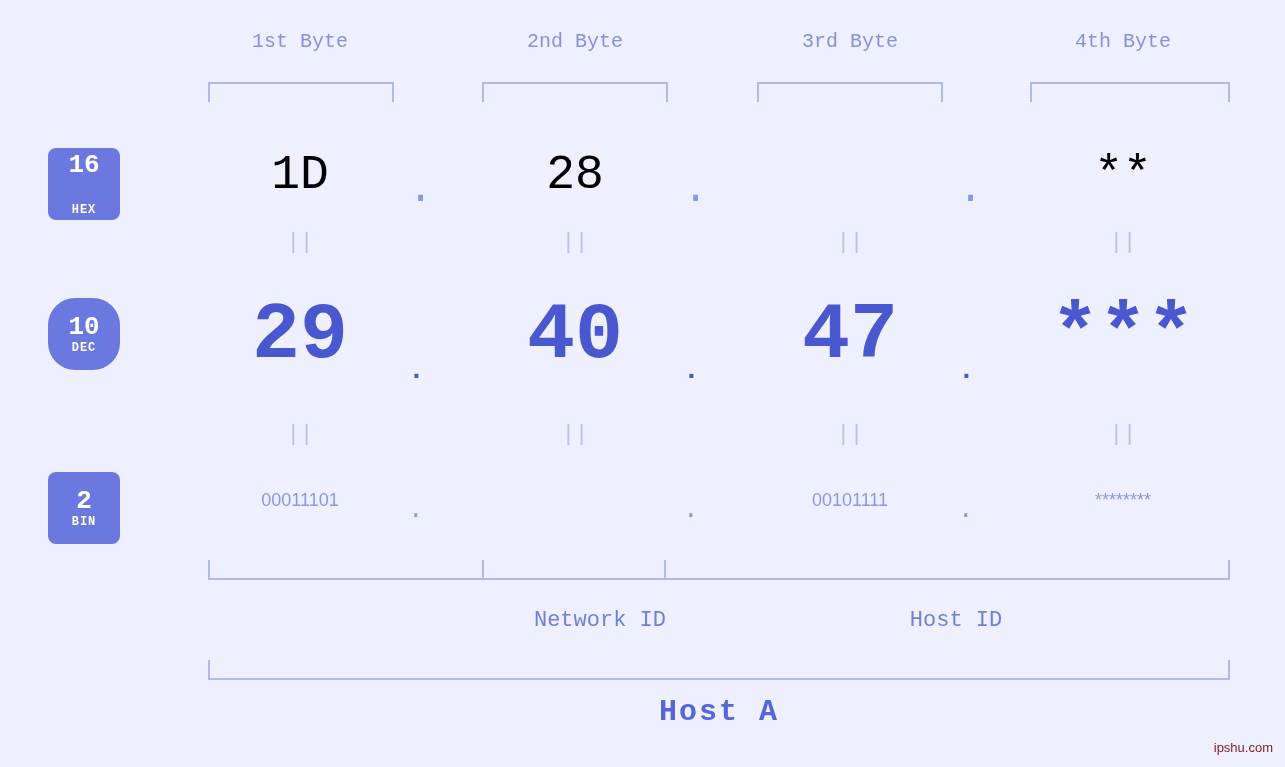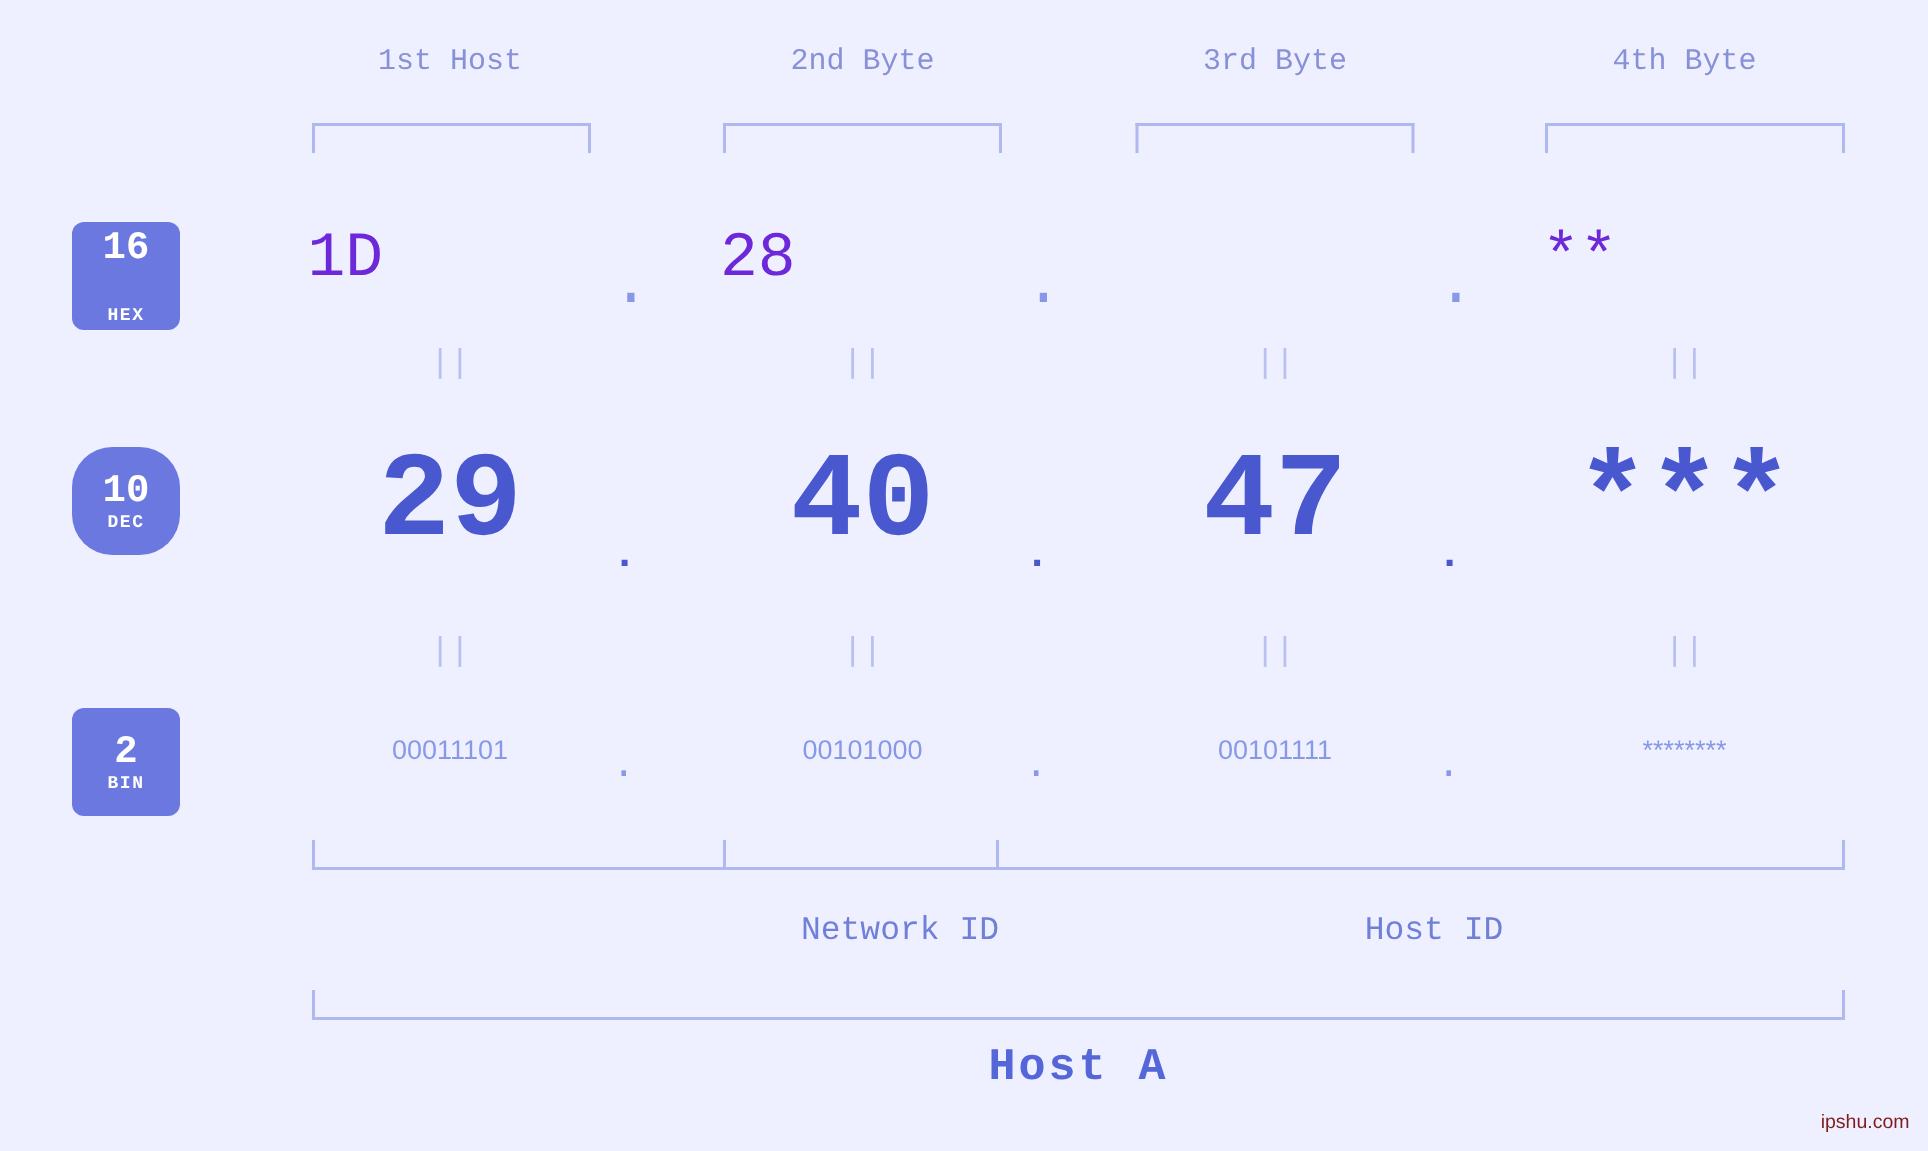"1st Host" div.col-header { text: Host -> Byte }
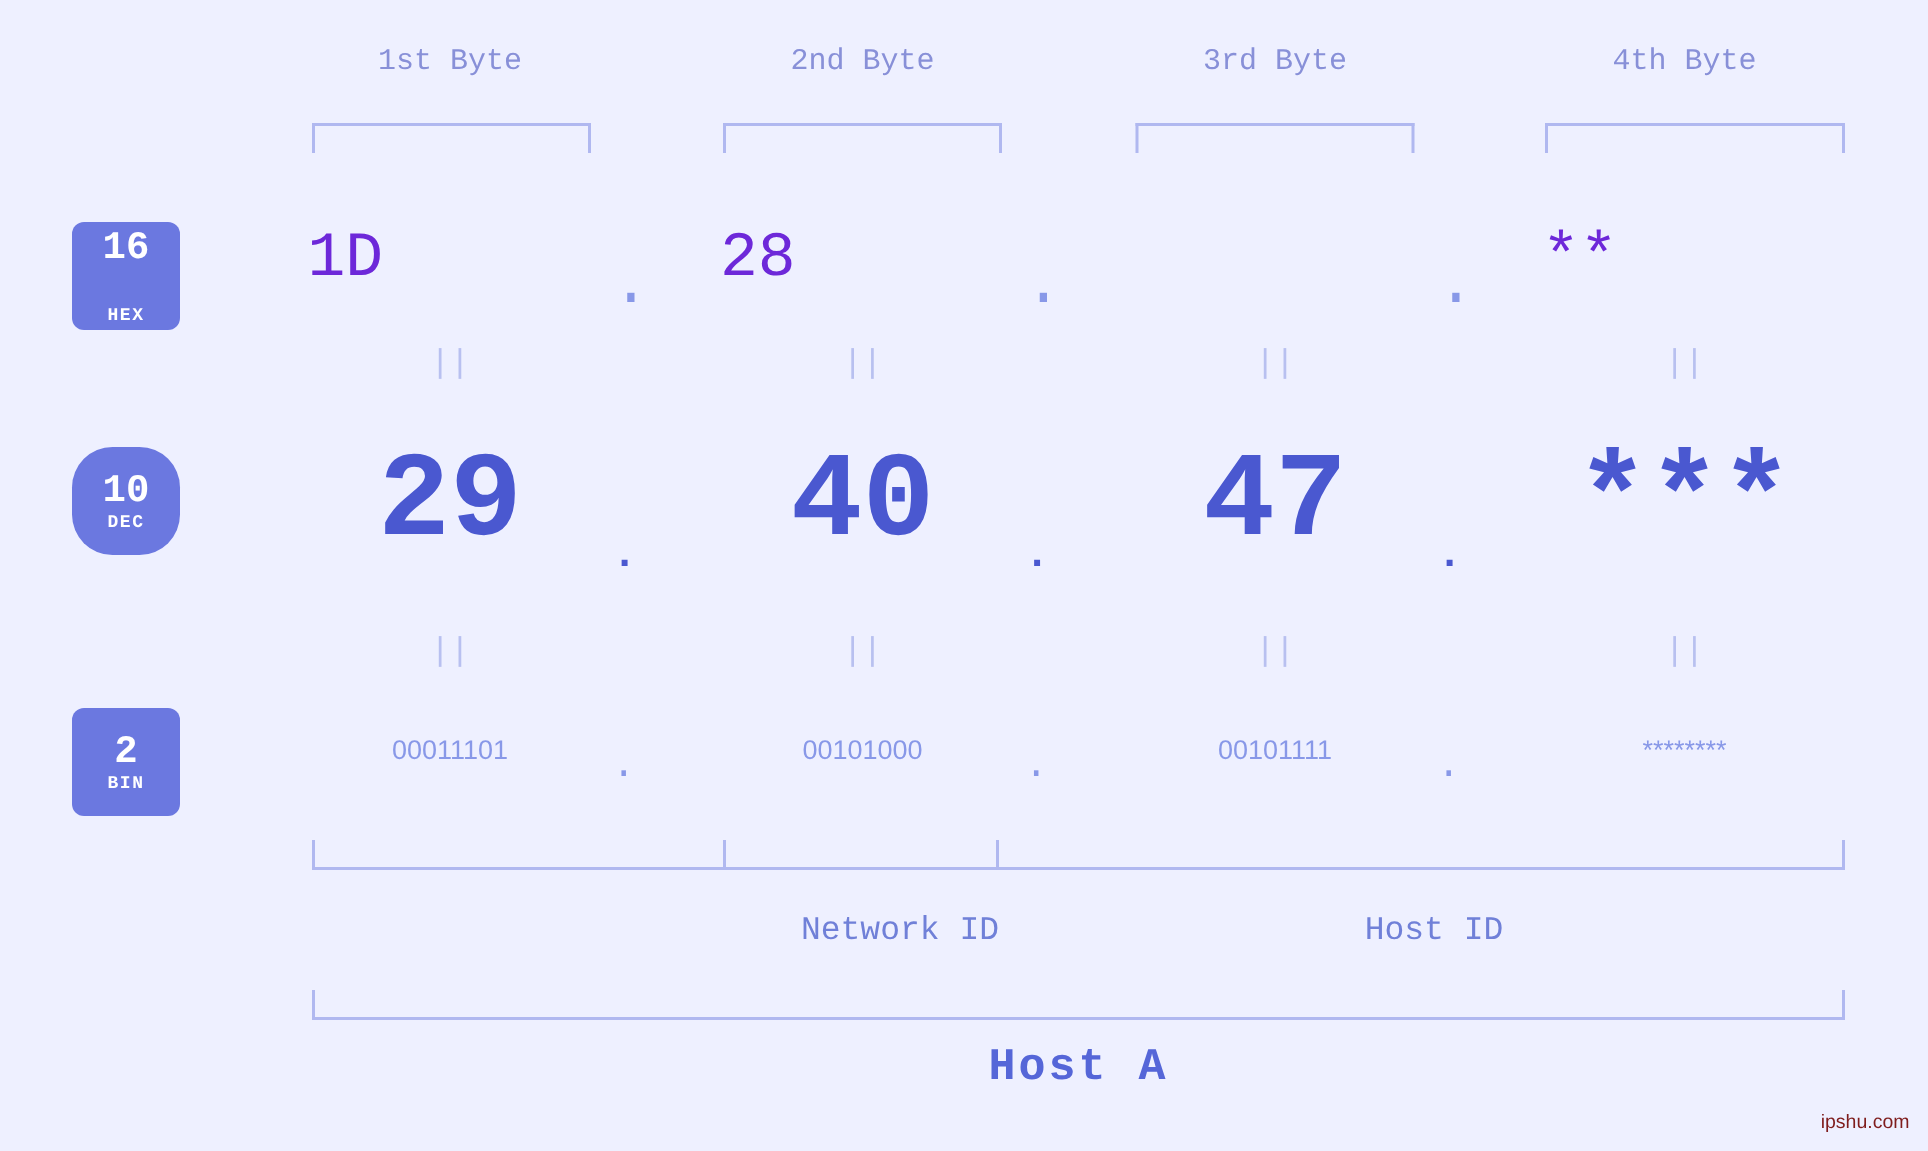"1D" .hex-val { color: #6d28d9 -> #000000; font-size: 42px -> 48px; text-align: left -> center }
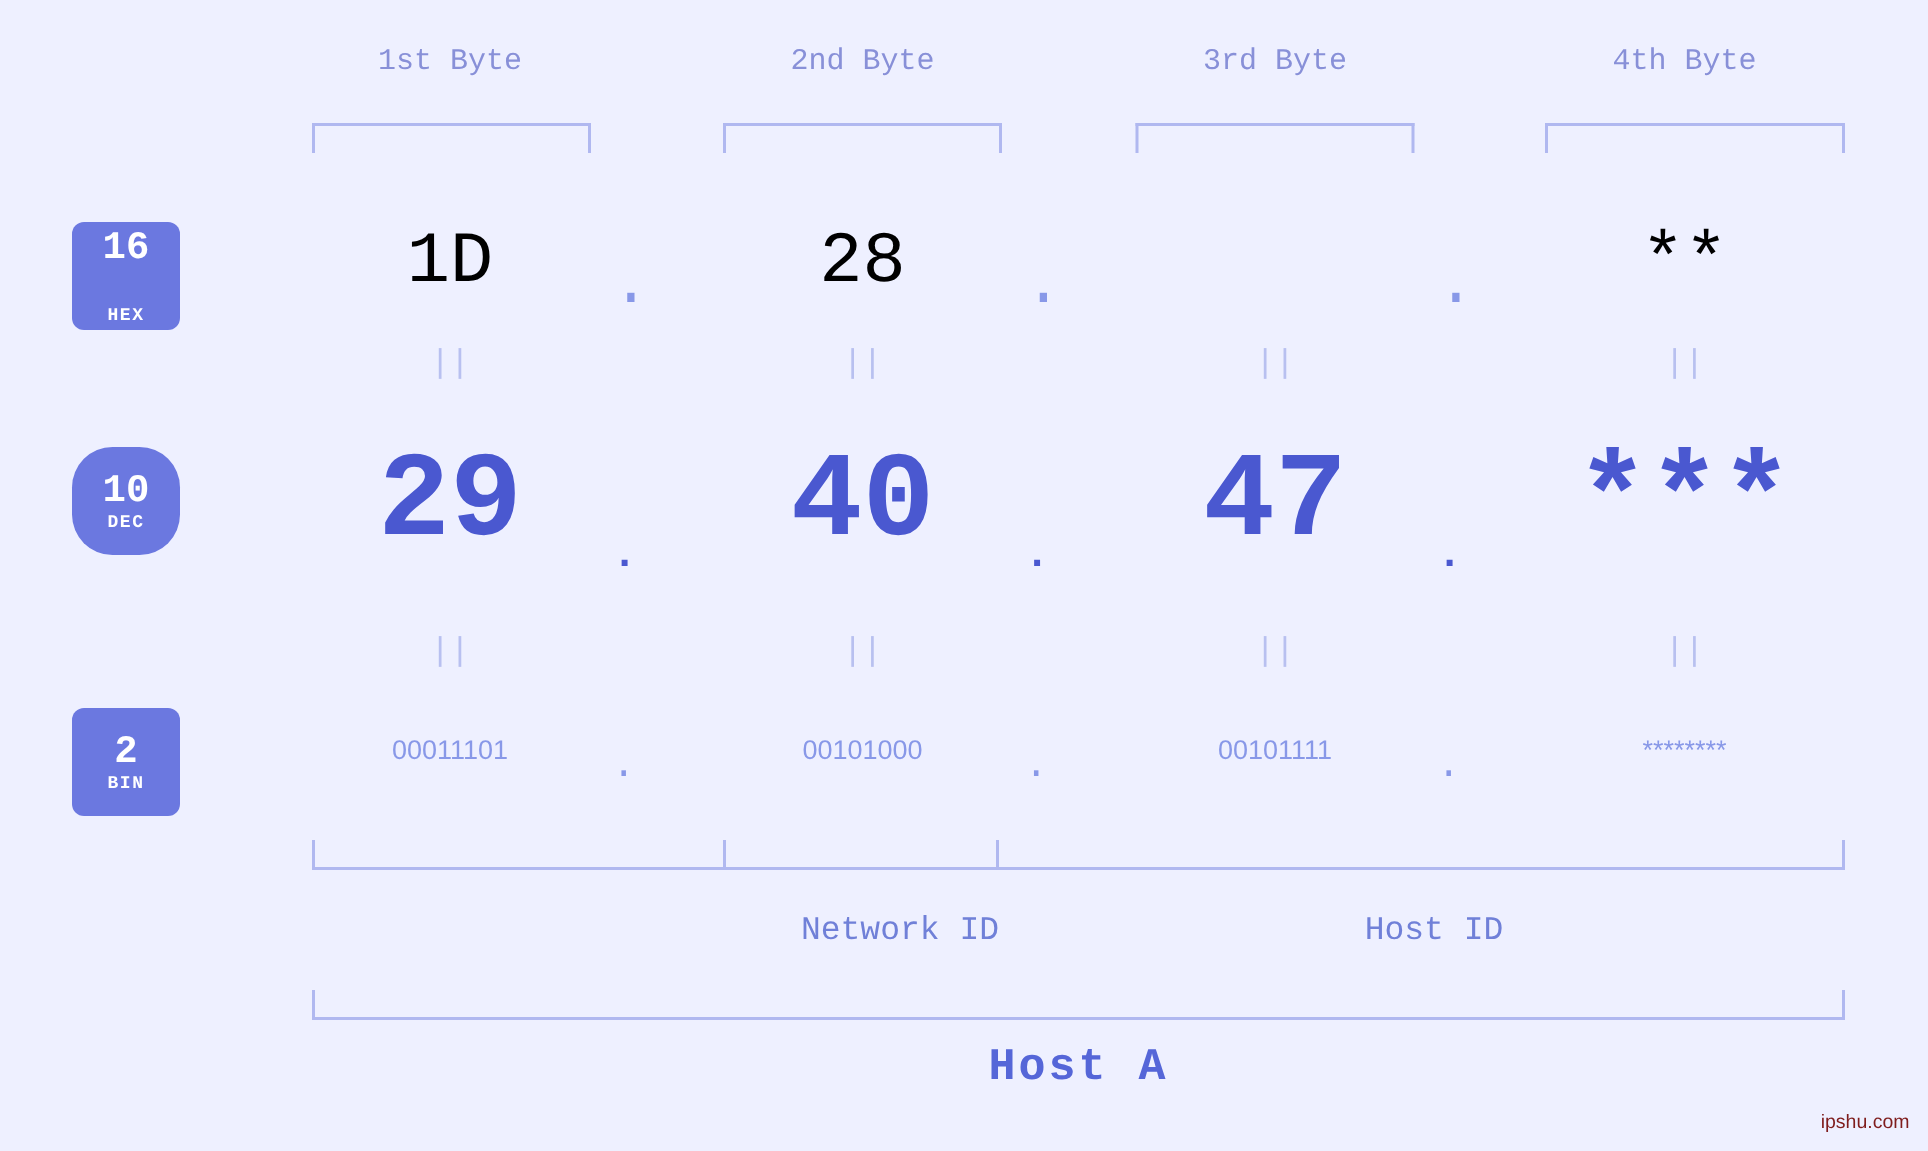"00101000" div.bin-val { html: <div>00101000</div> -> none }
